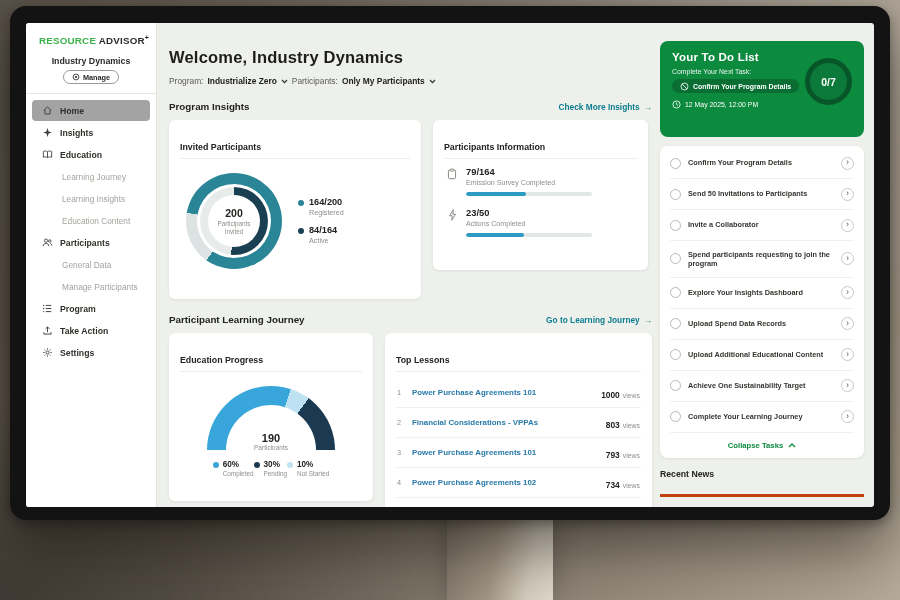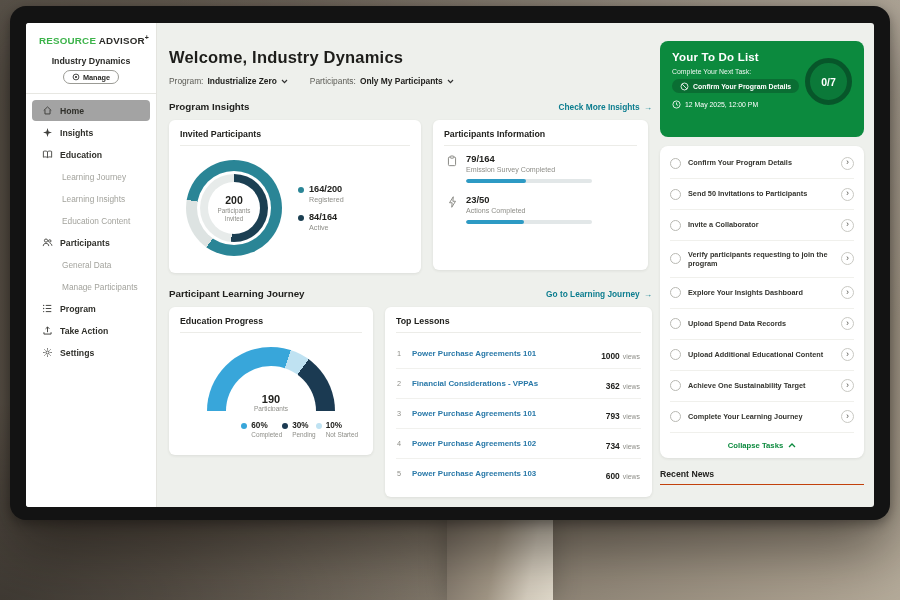"Program:" .filters { gap: 22px -> 4px }
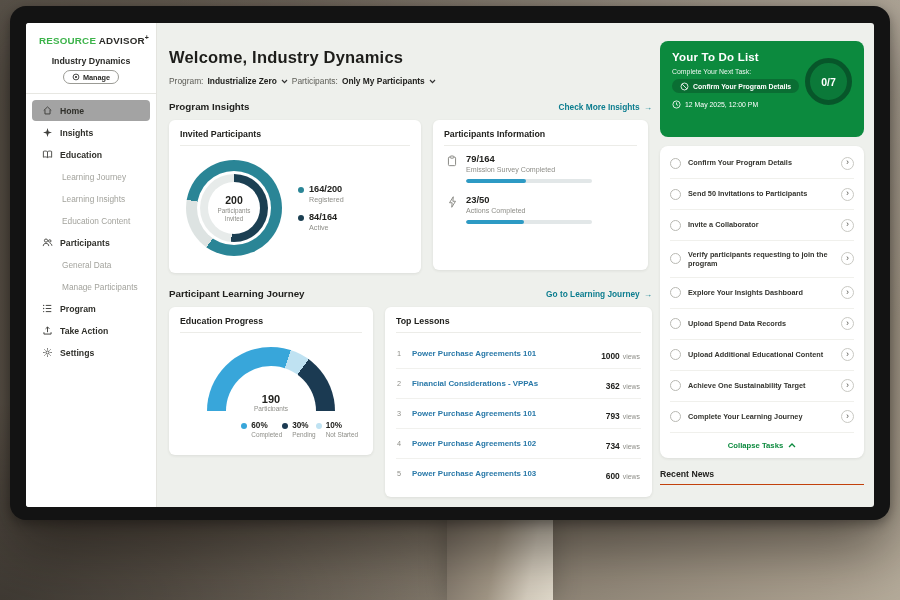"Invited Participants" .card { padding: 9px 11px -> 22px 11px }
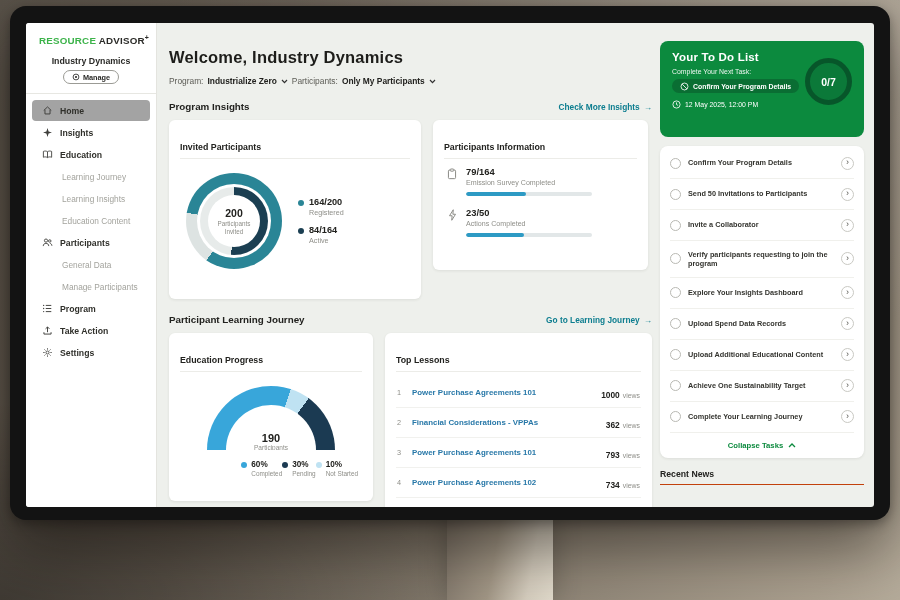"Verify participants requesting to join" span.task-label { text: Verify -> Spend }
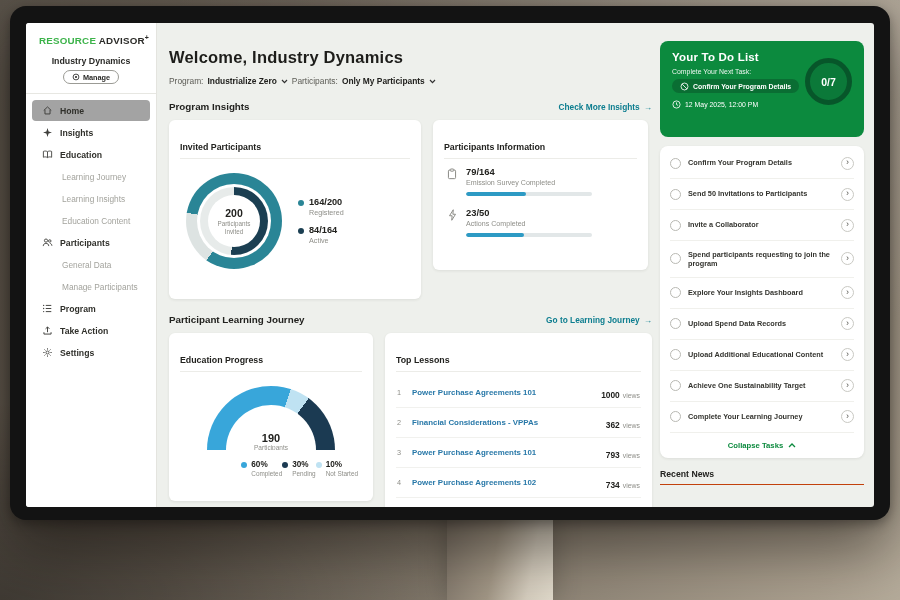"362" span.l-views-num { text: 362 -> 803 }
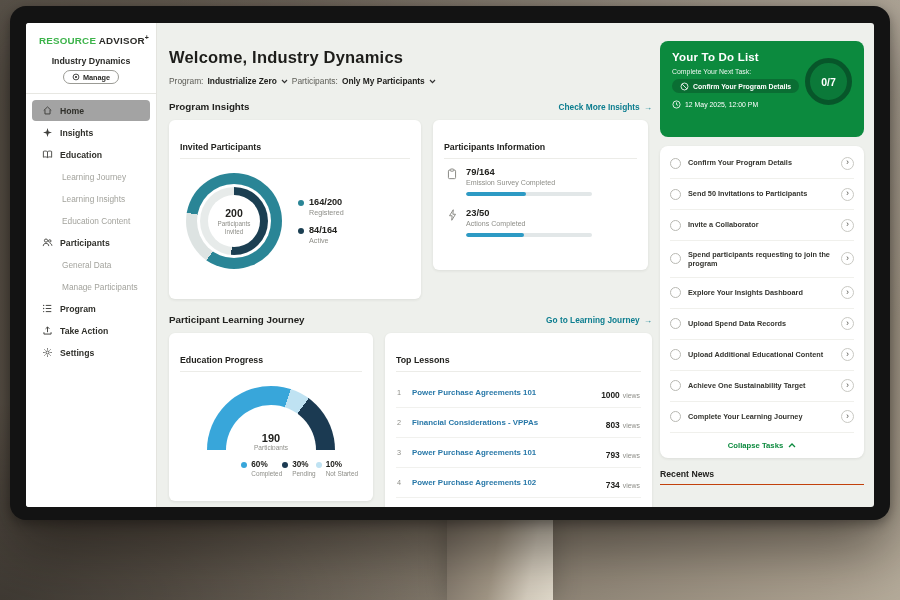"60%" .g-legend { justify-content: flex-end -> center }
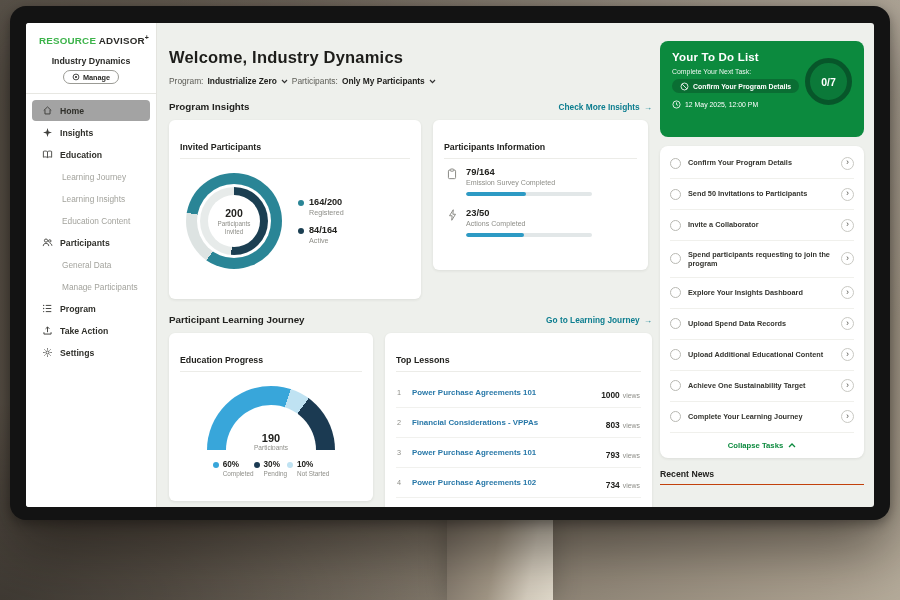"Recent News" .recent-news { border-bottom: 1px solid #c2410c -> 3px solid #c2410c; padding-bottom: 5px -> 15px }
